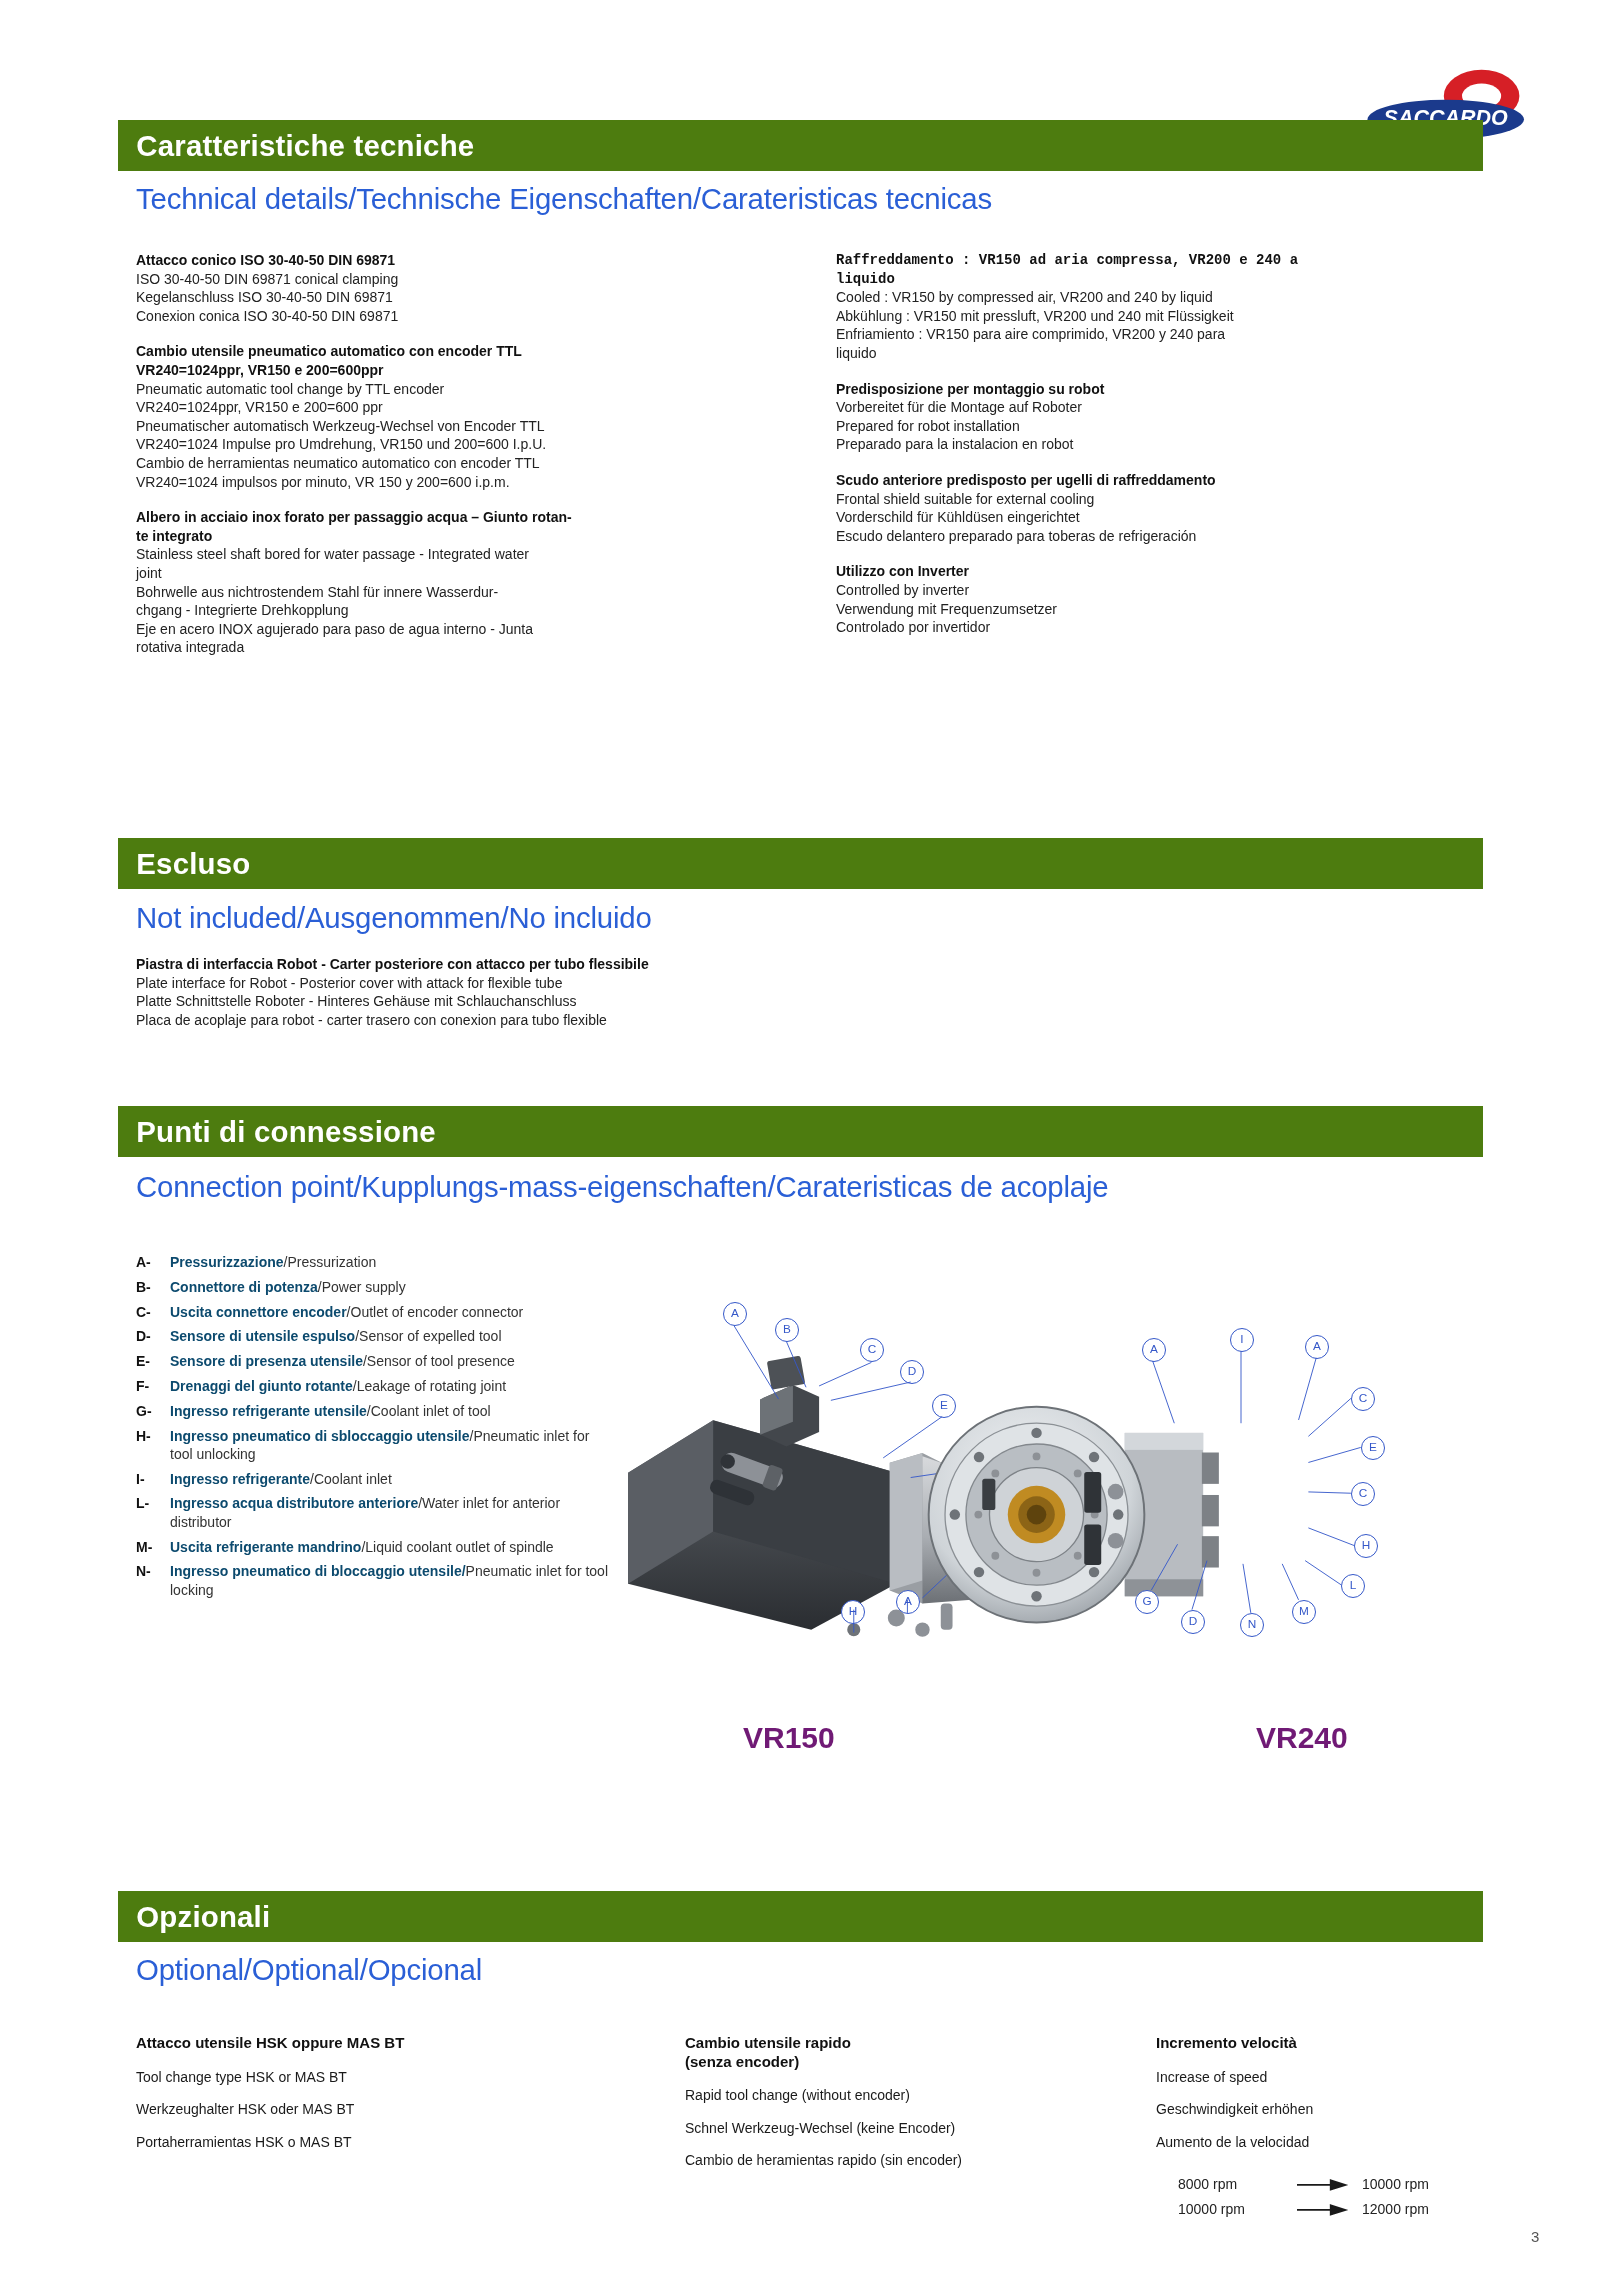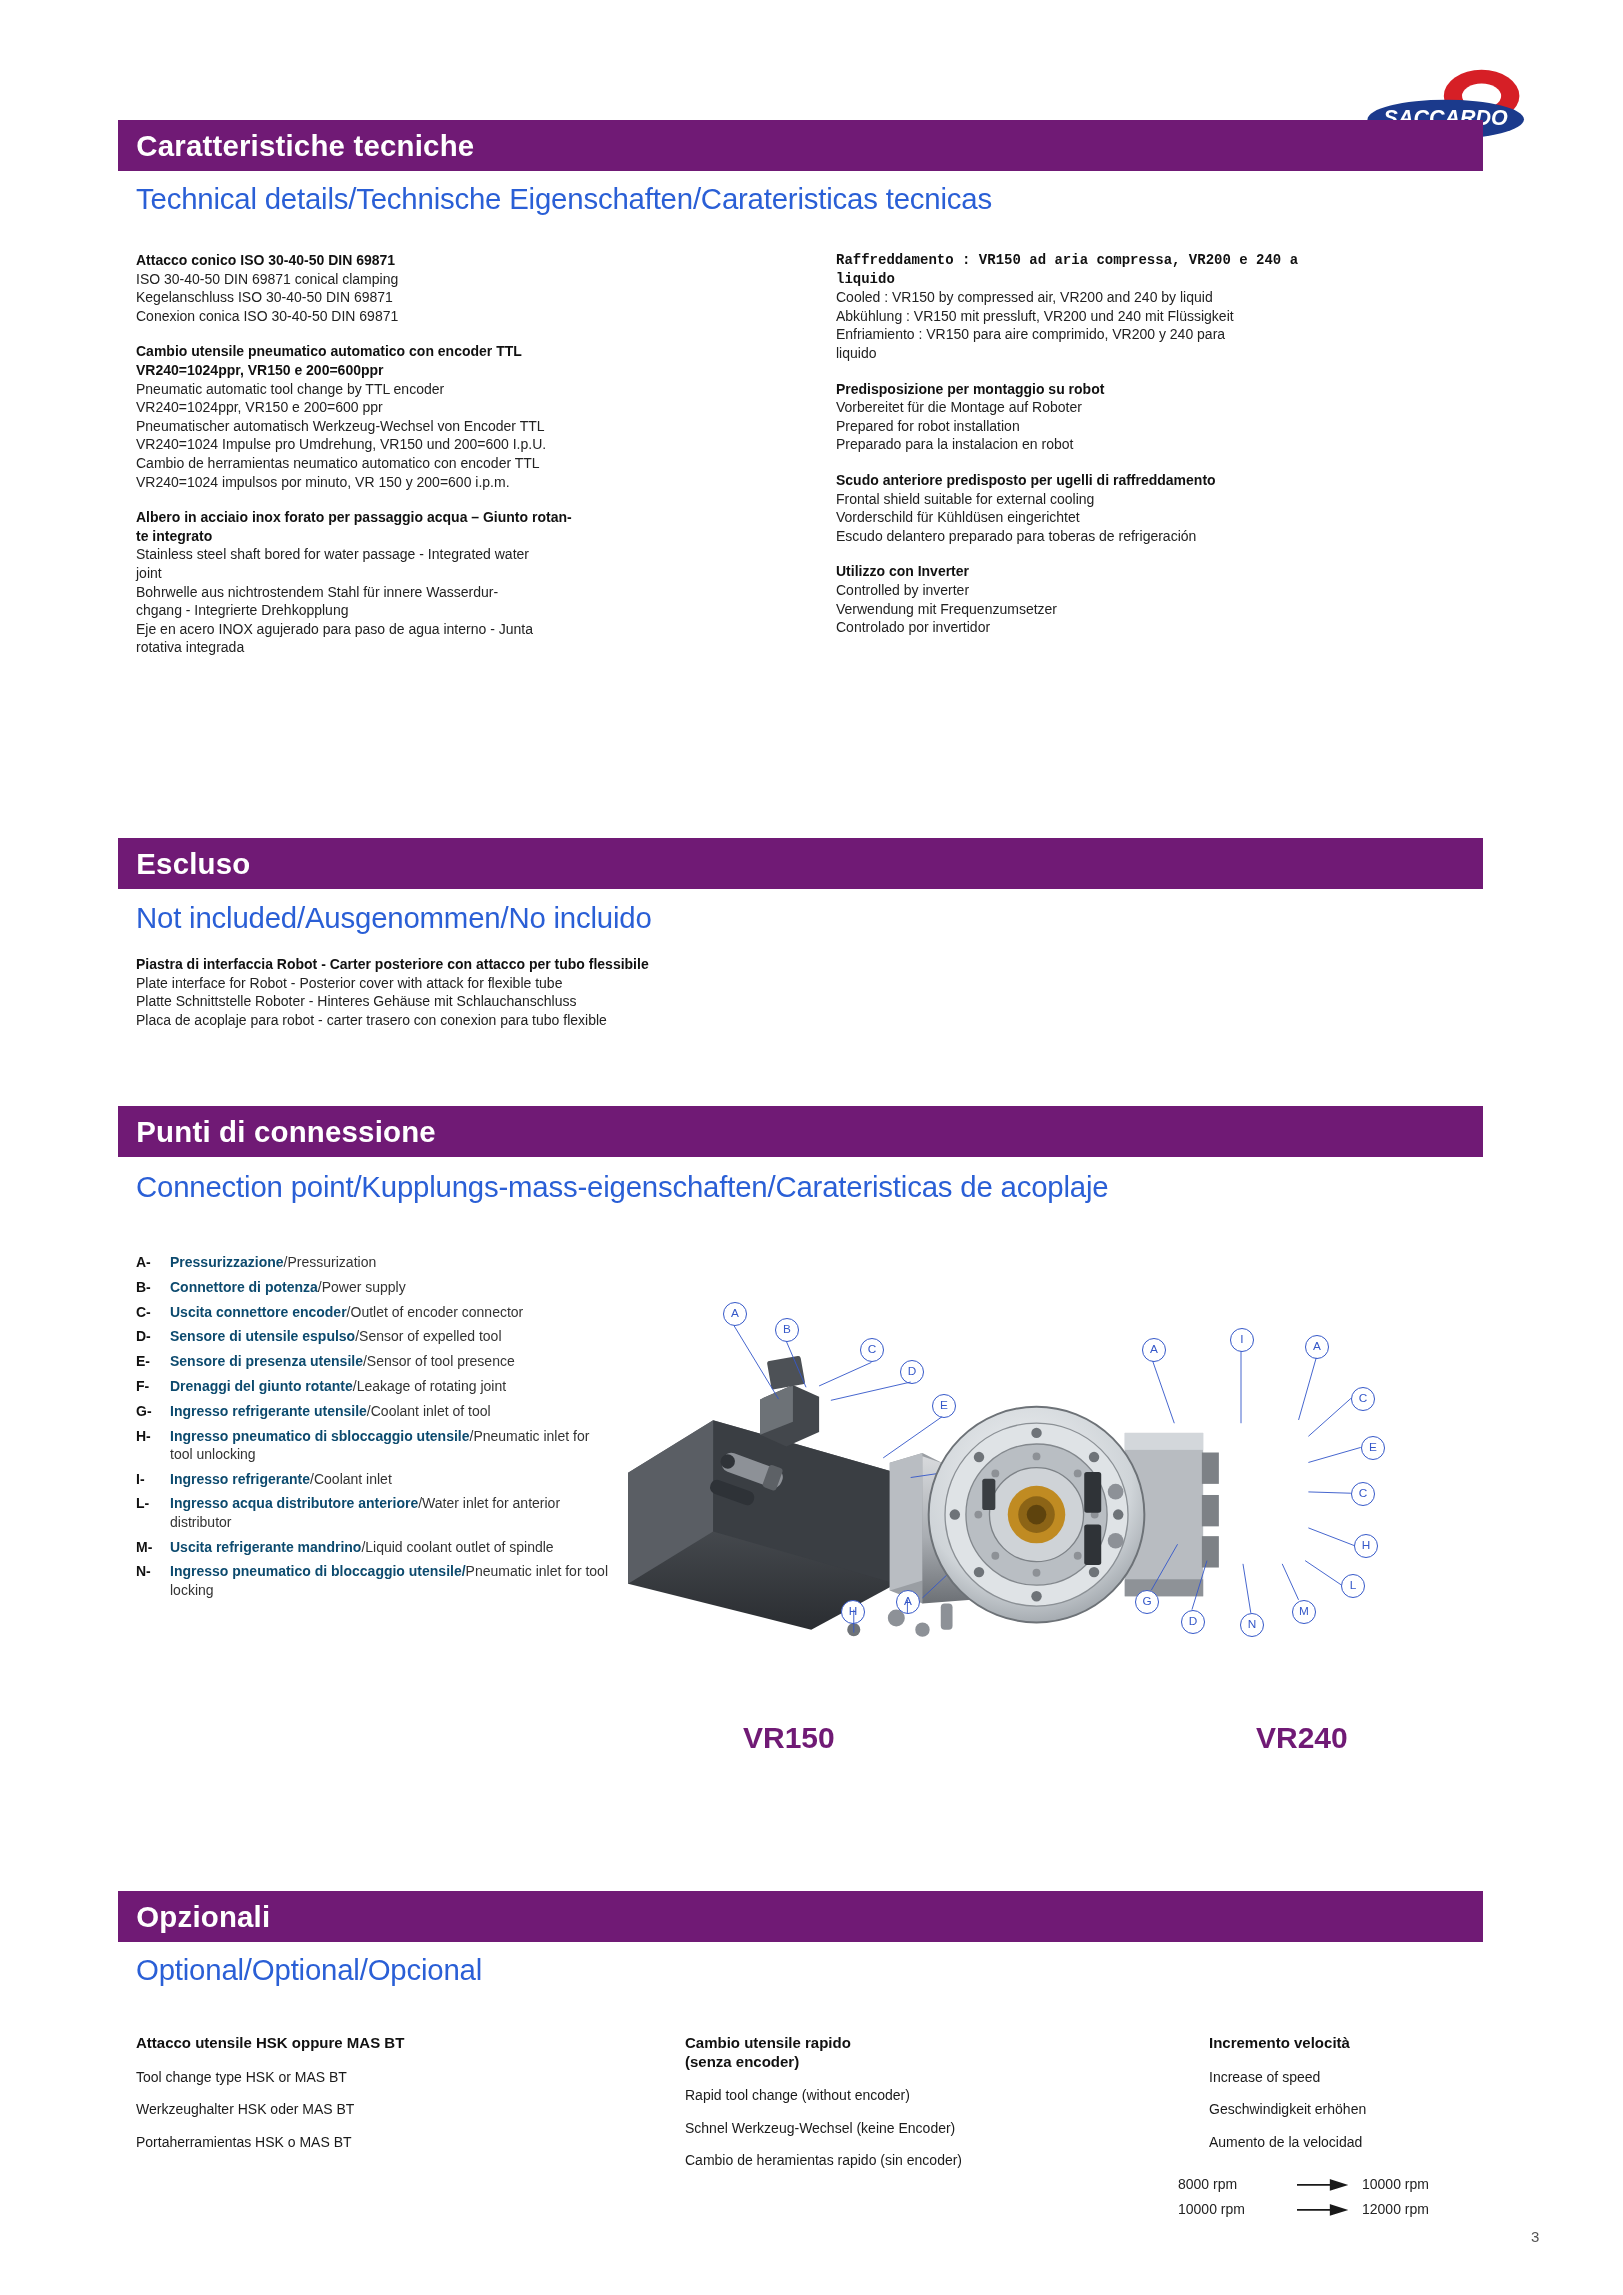"Caratteristiche tecniche" .band { background: #701a75 -> #4d7c0f }
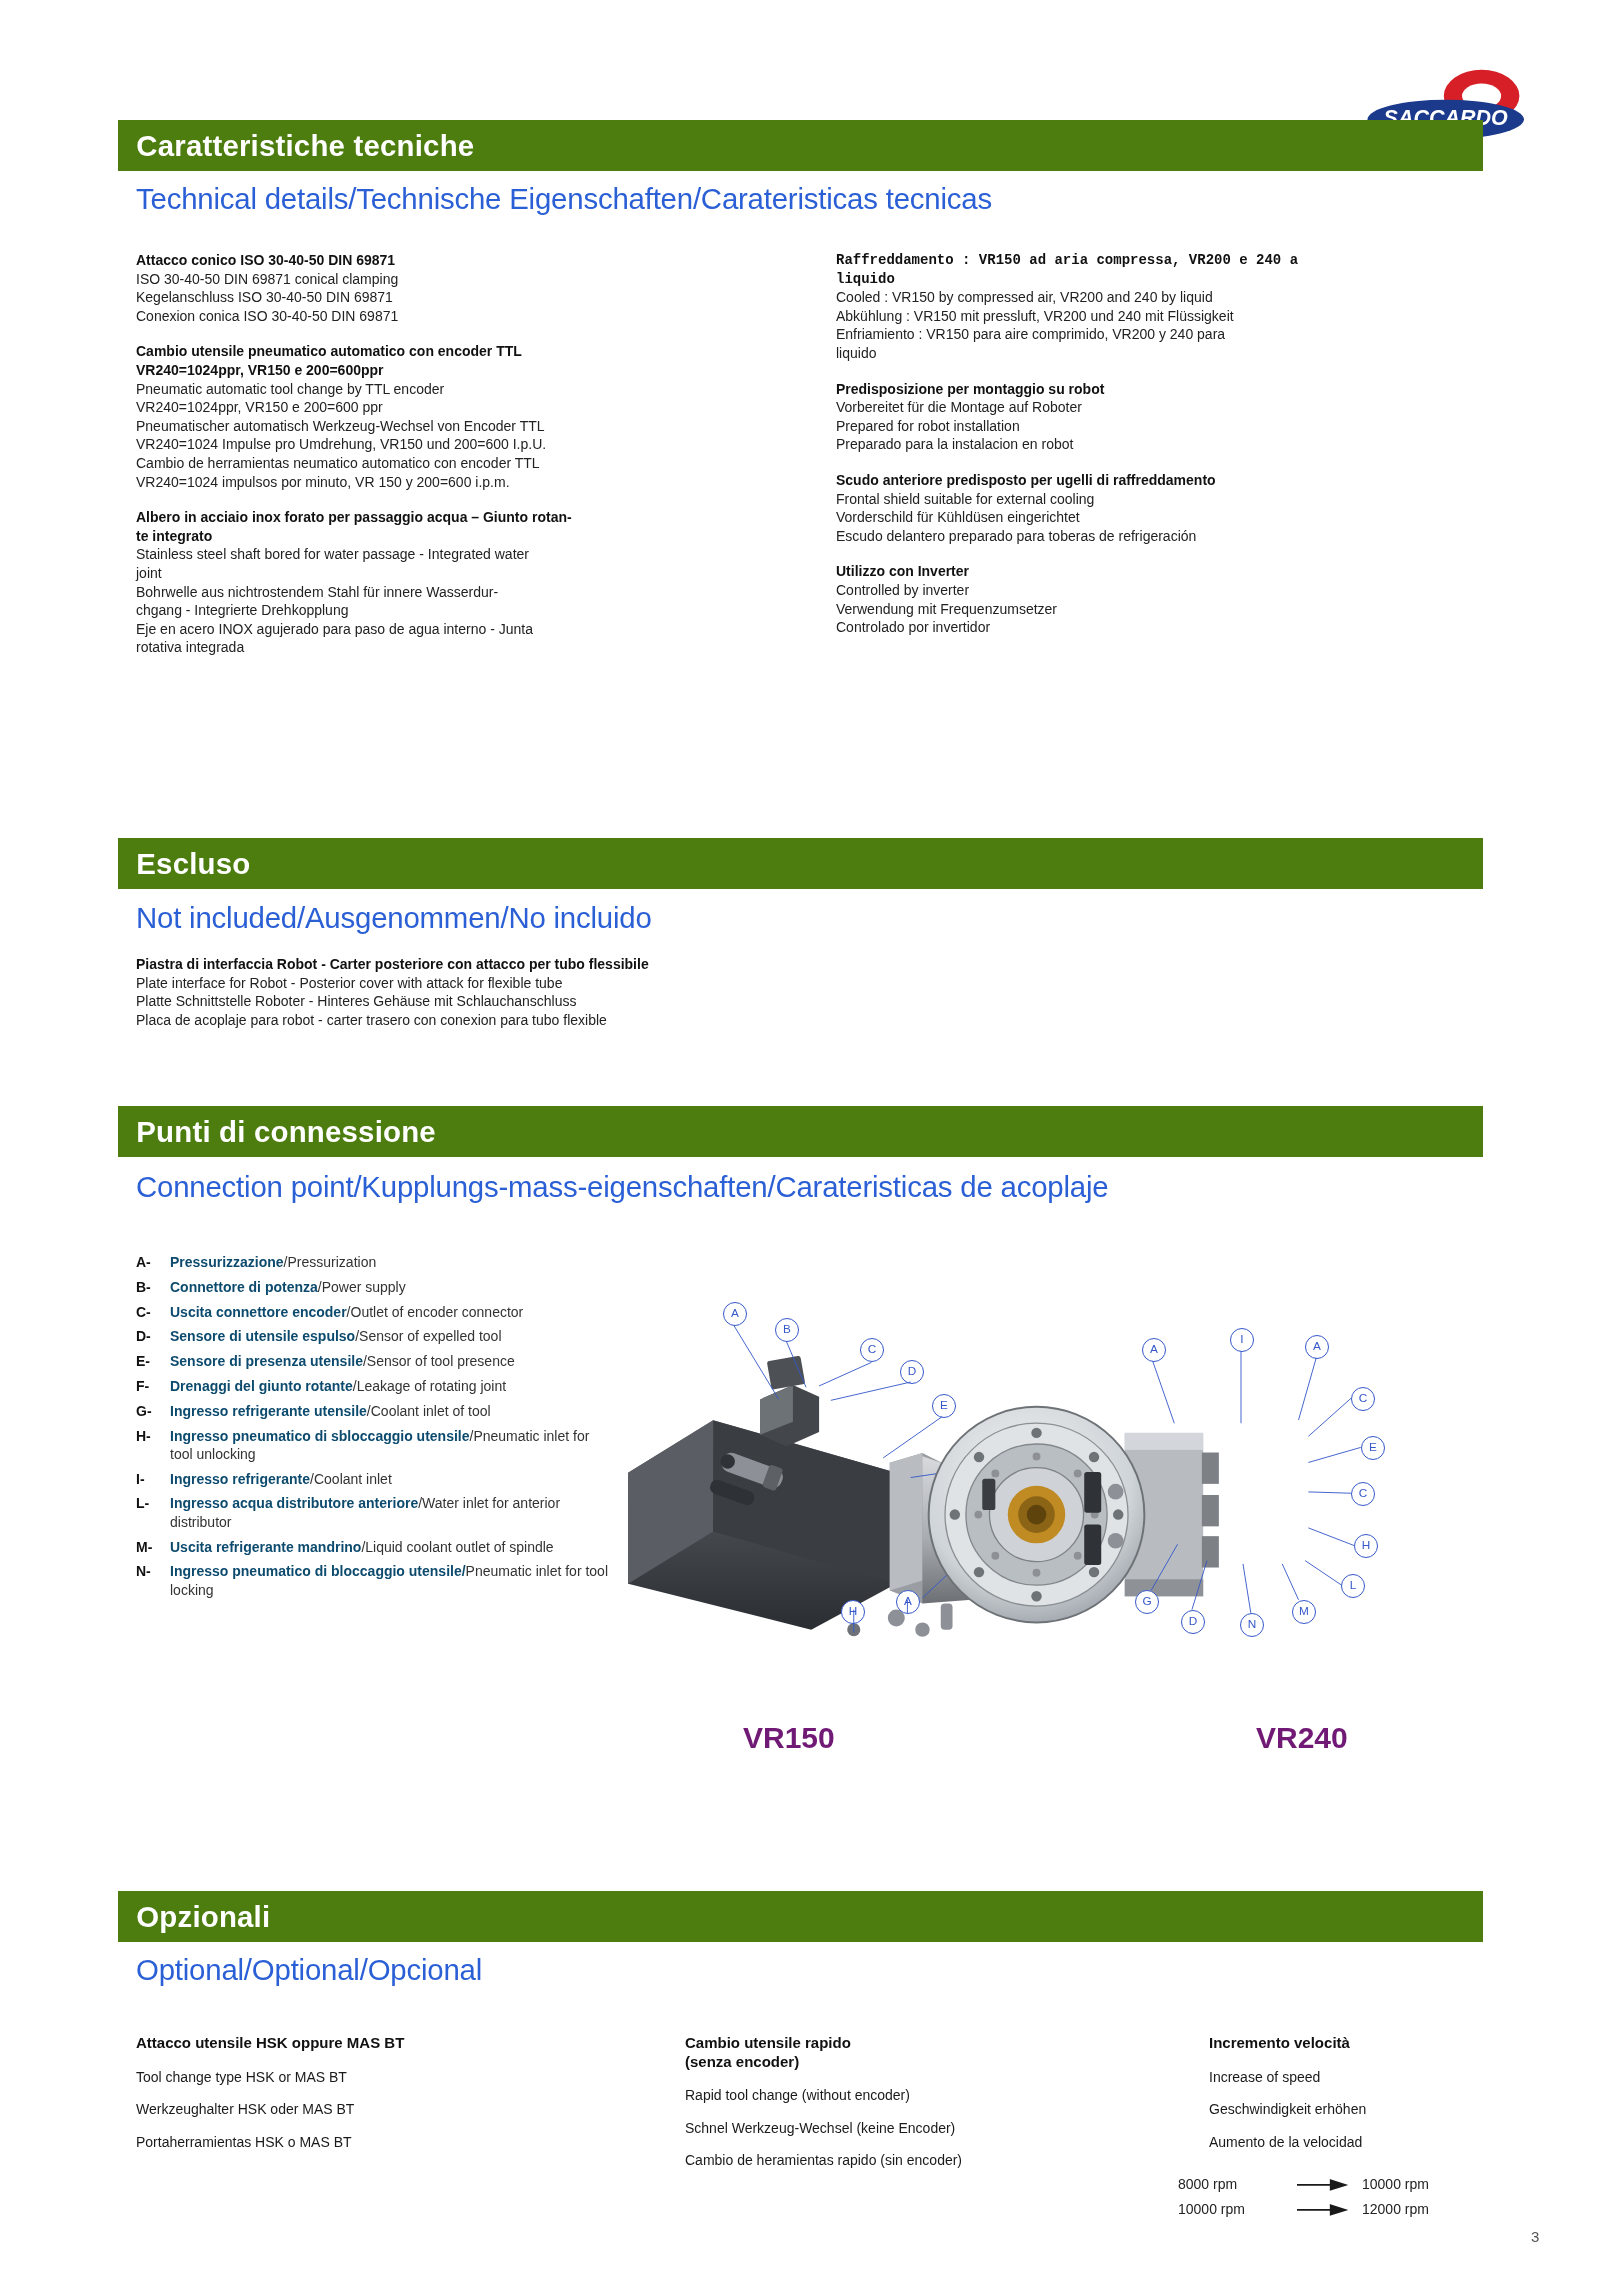"Incremento velocità" div.opt-col { left: 1209px -> 1156px }
